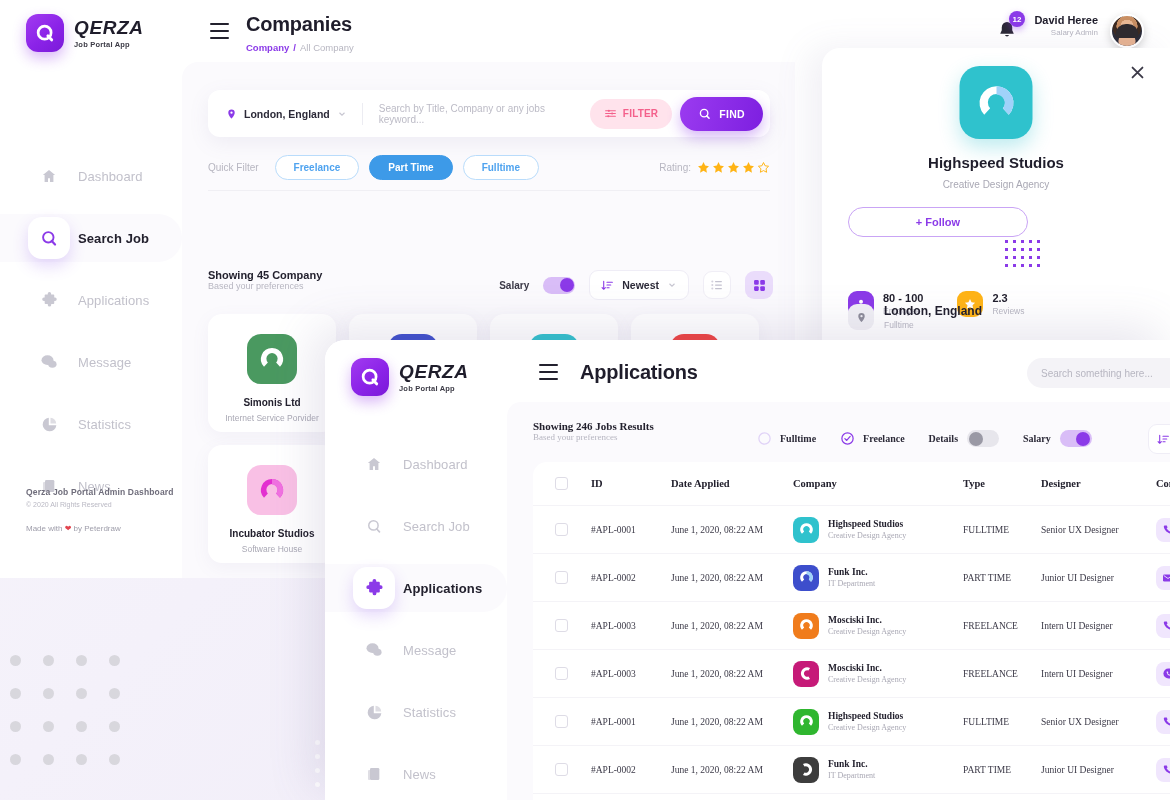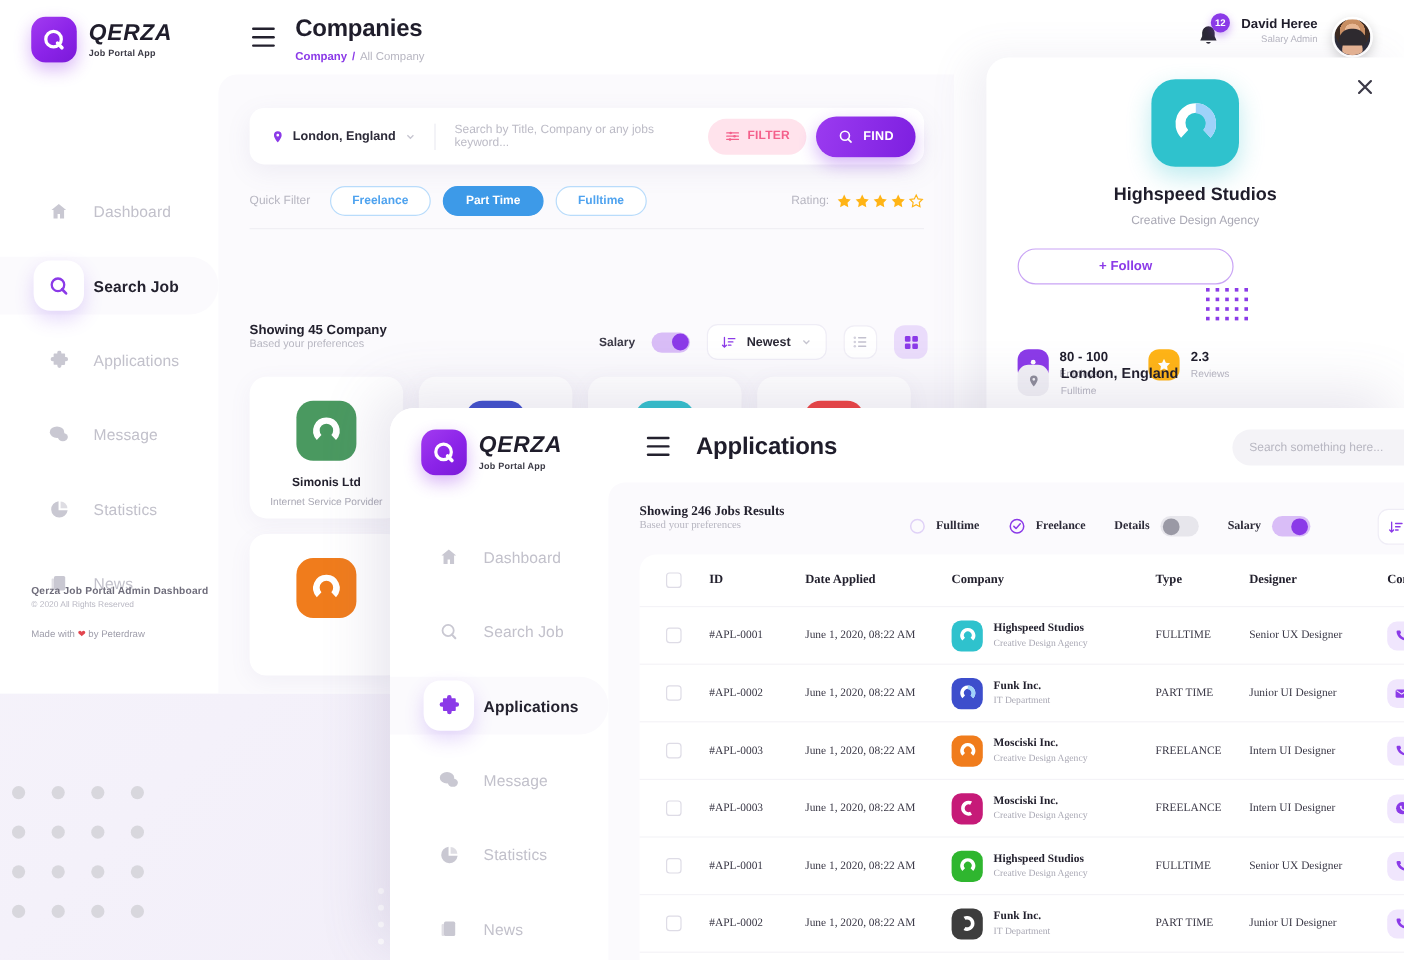"Incubator Studios" div.ccard { html: none -> <div> <div> <svg> <path></path> <path></path> </svg> </div> <div>Incubator Studios</div> <div>Software House</div> </div> }
